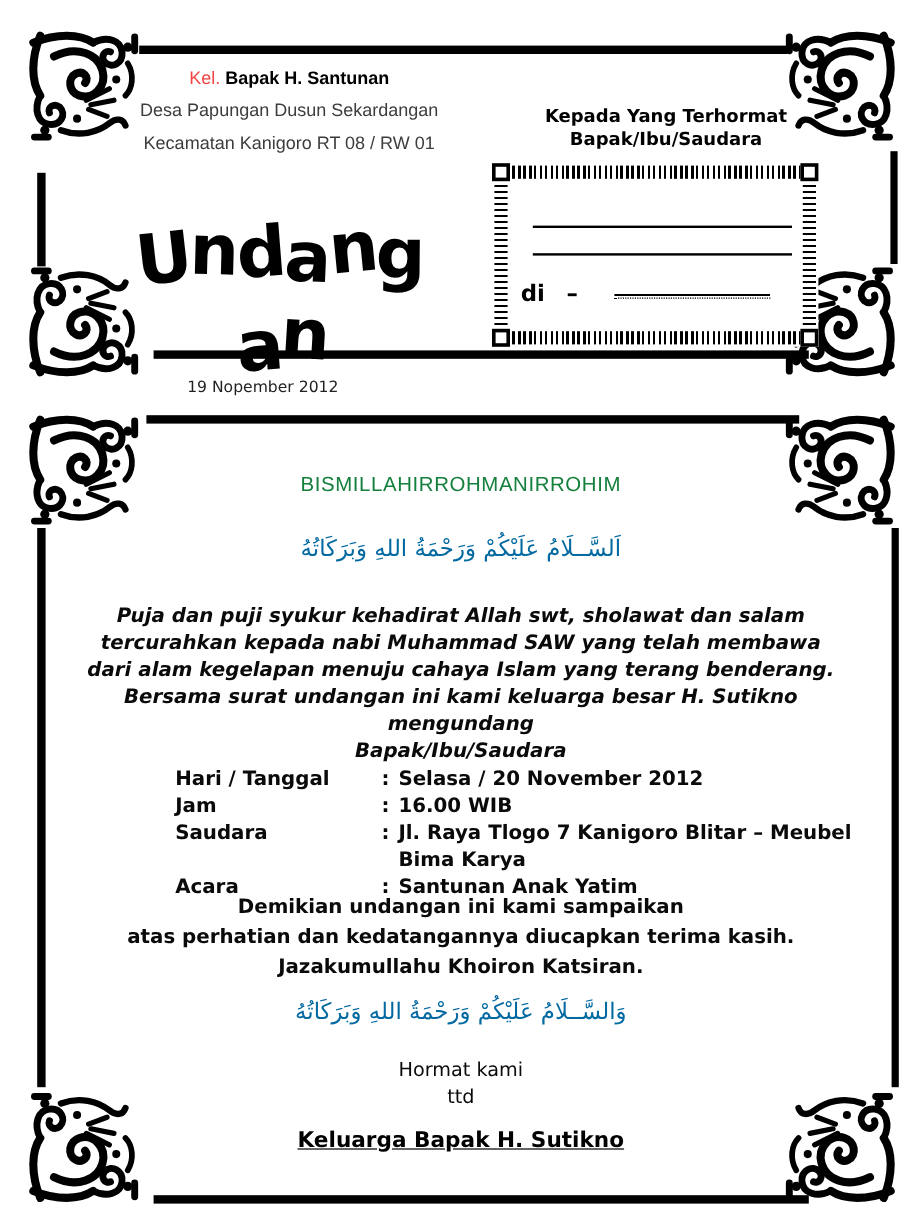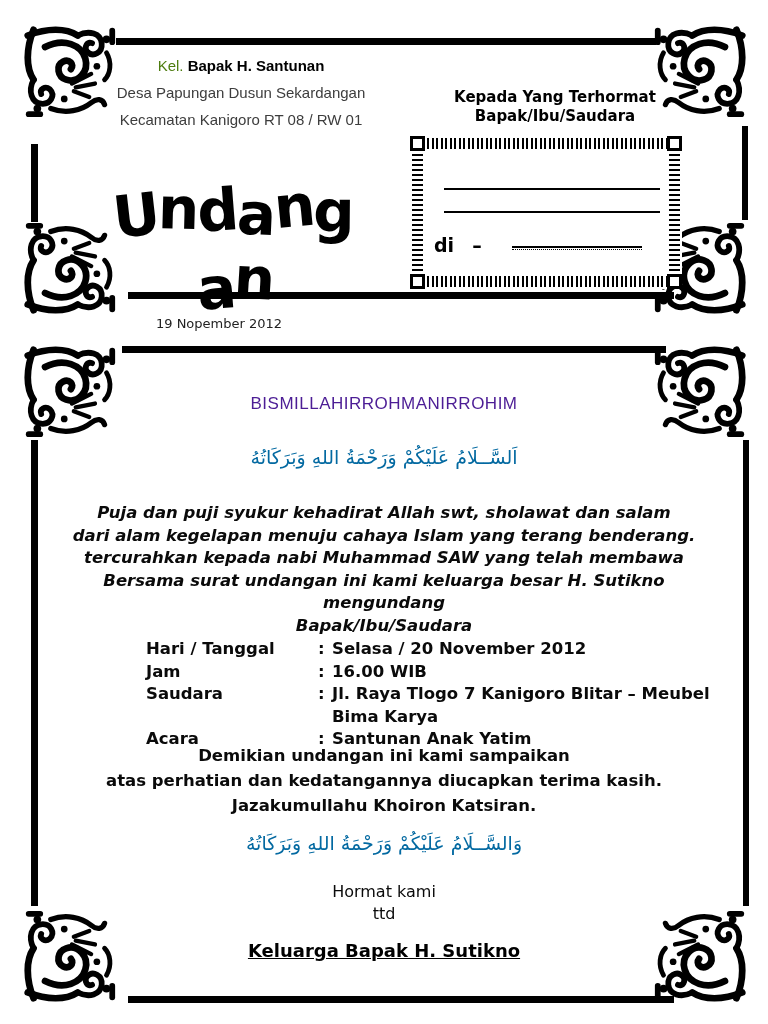"Kel." .sender .kel { color: #4d7c0f -> #ef4444 }
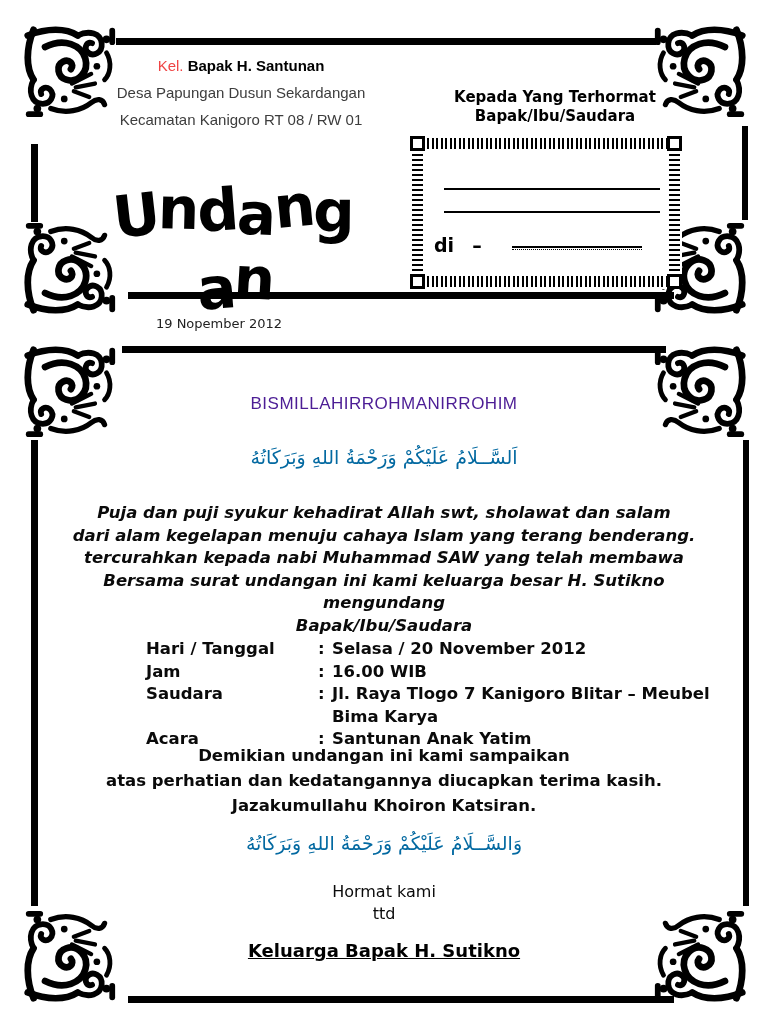"BISMILLAHIRROHMANIRROHIM" .bismillah { color: #4c1d95 -> #15803d }
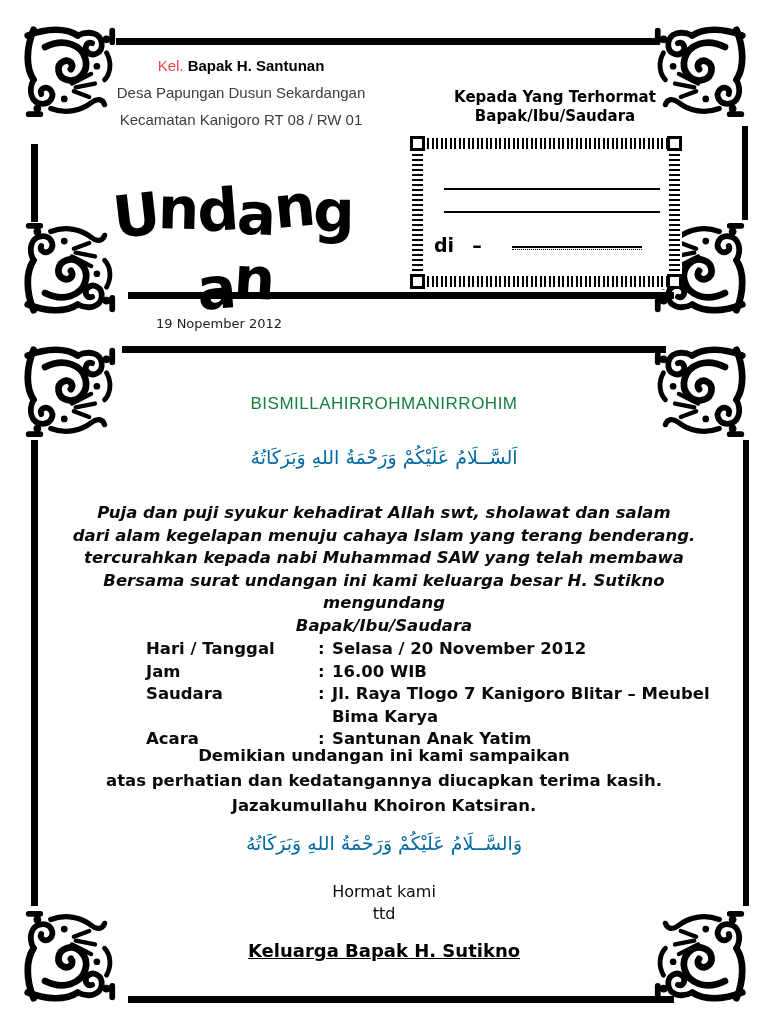"dari alam kegelapan menuju cahaya" div.it { order: before "tercurahkan kepada nabi Muhammad SAW" -> after "tercurahkan kepada nabi Muhammad SAW" }
